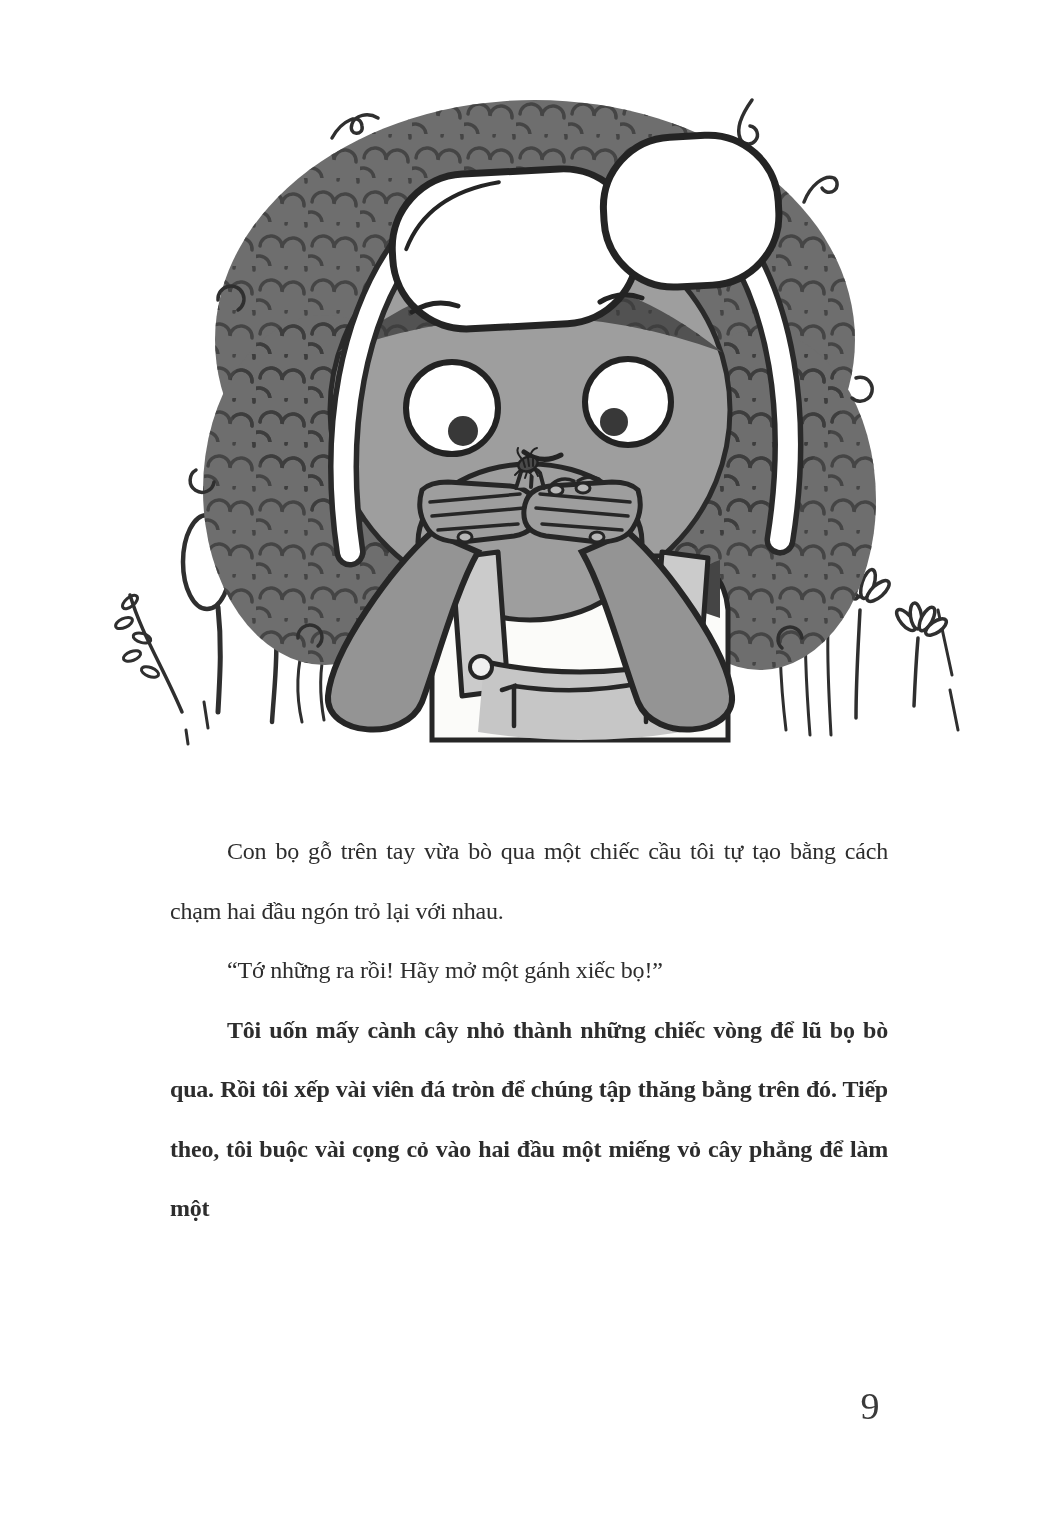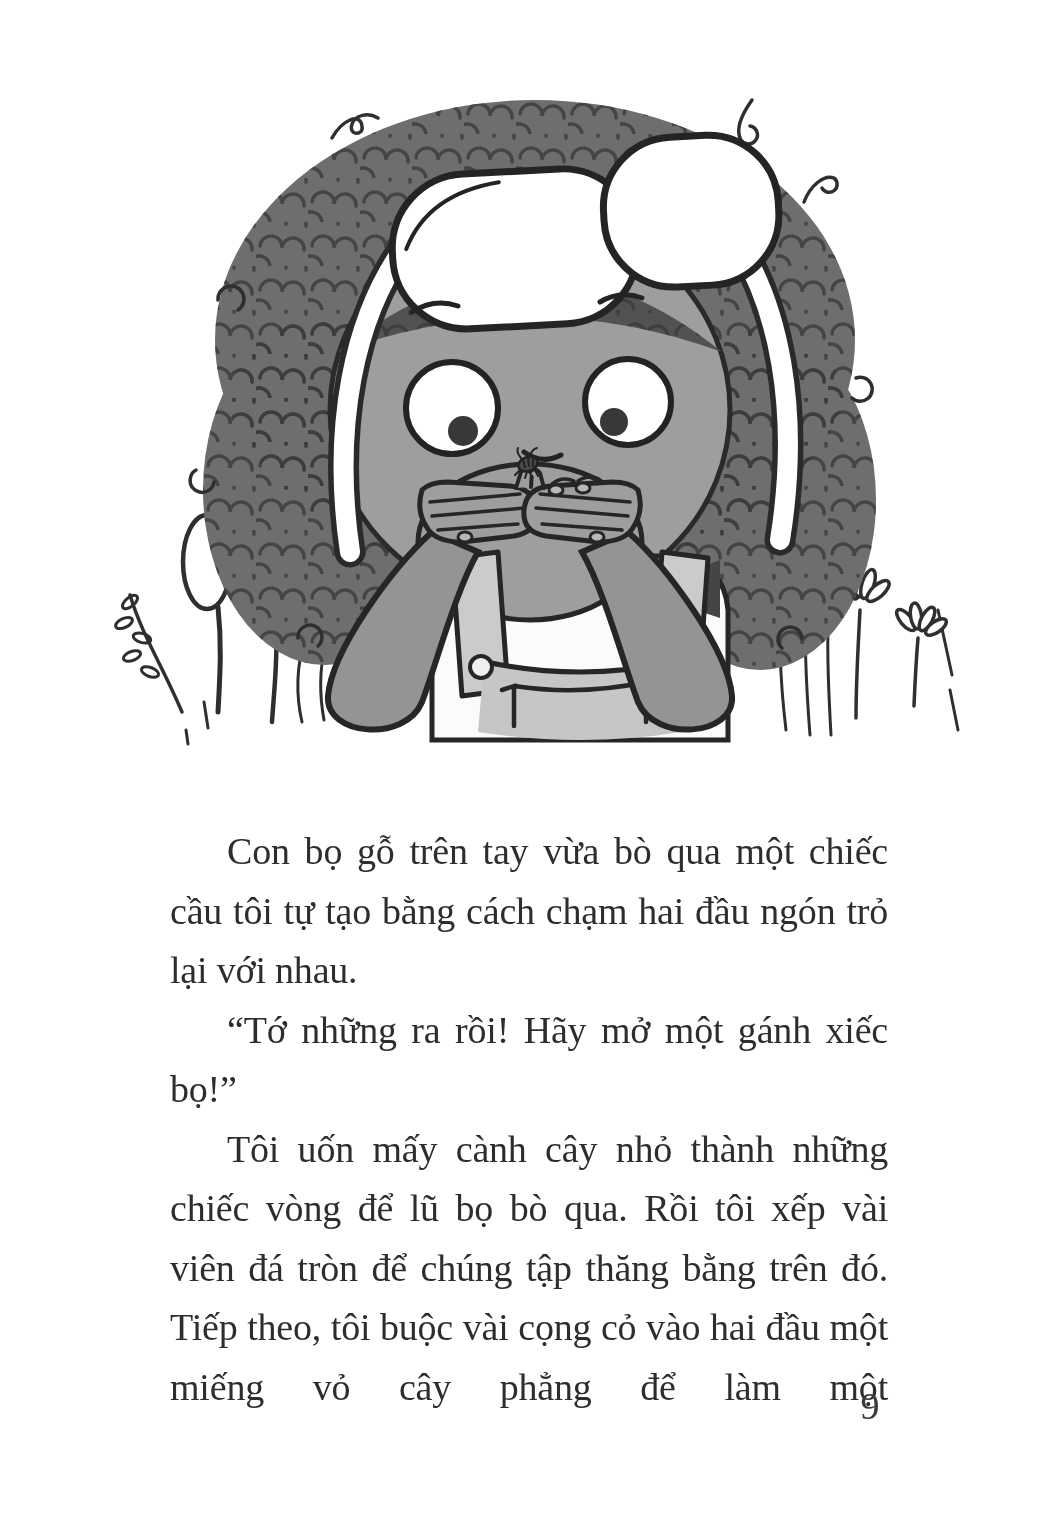"Con bọ gỗ trên tay" .text-block { font-size: 38px -> 24px }
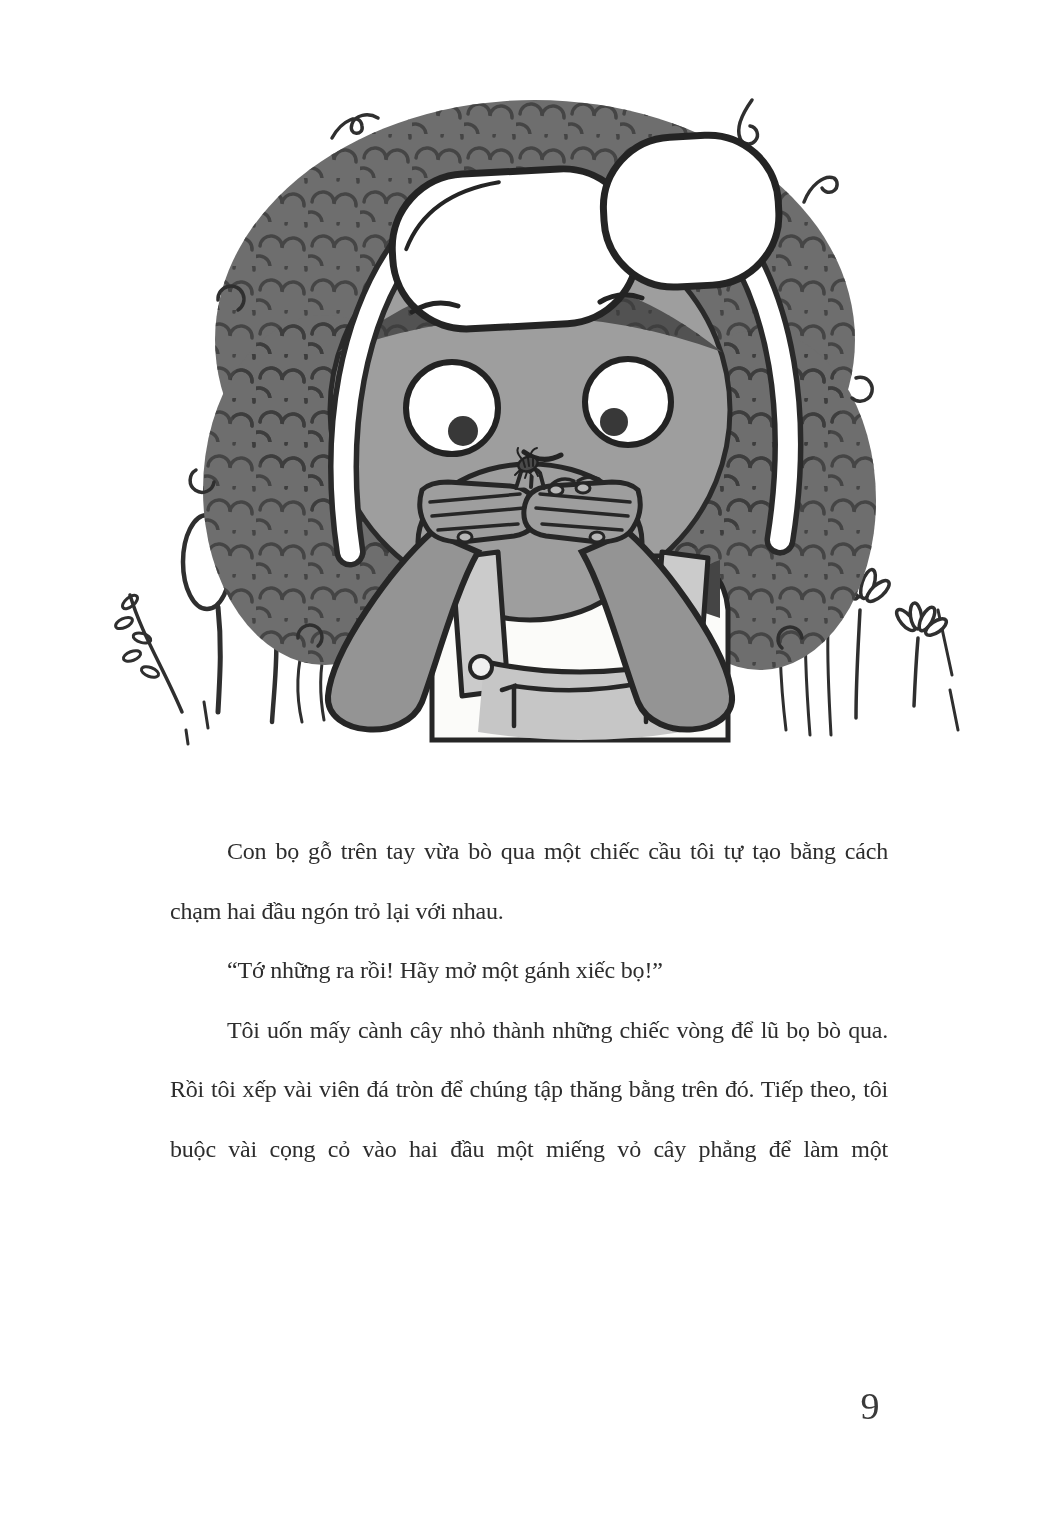"Tôi uốn mấy cành cây" .text-block p.cont { font-weight: none -> bold }
